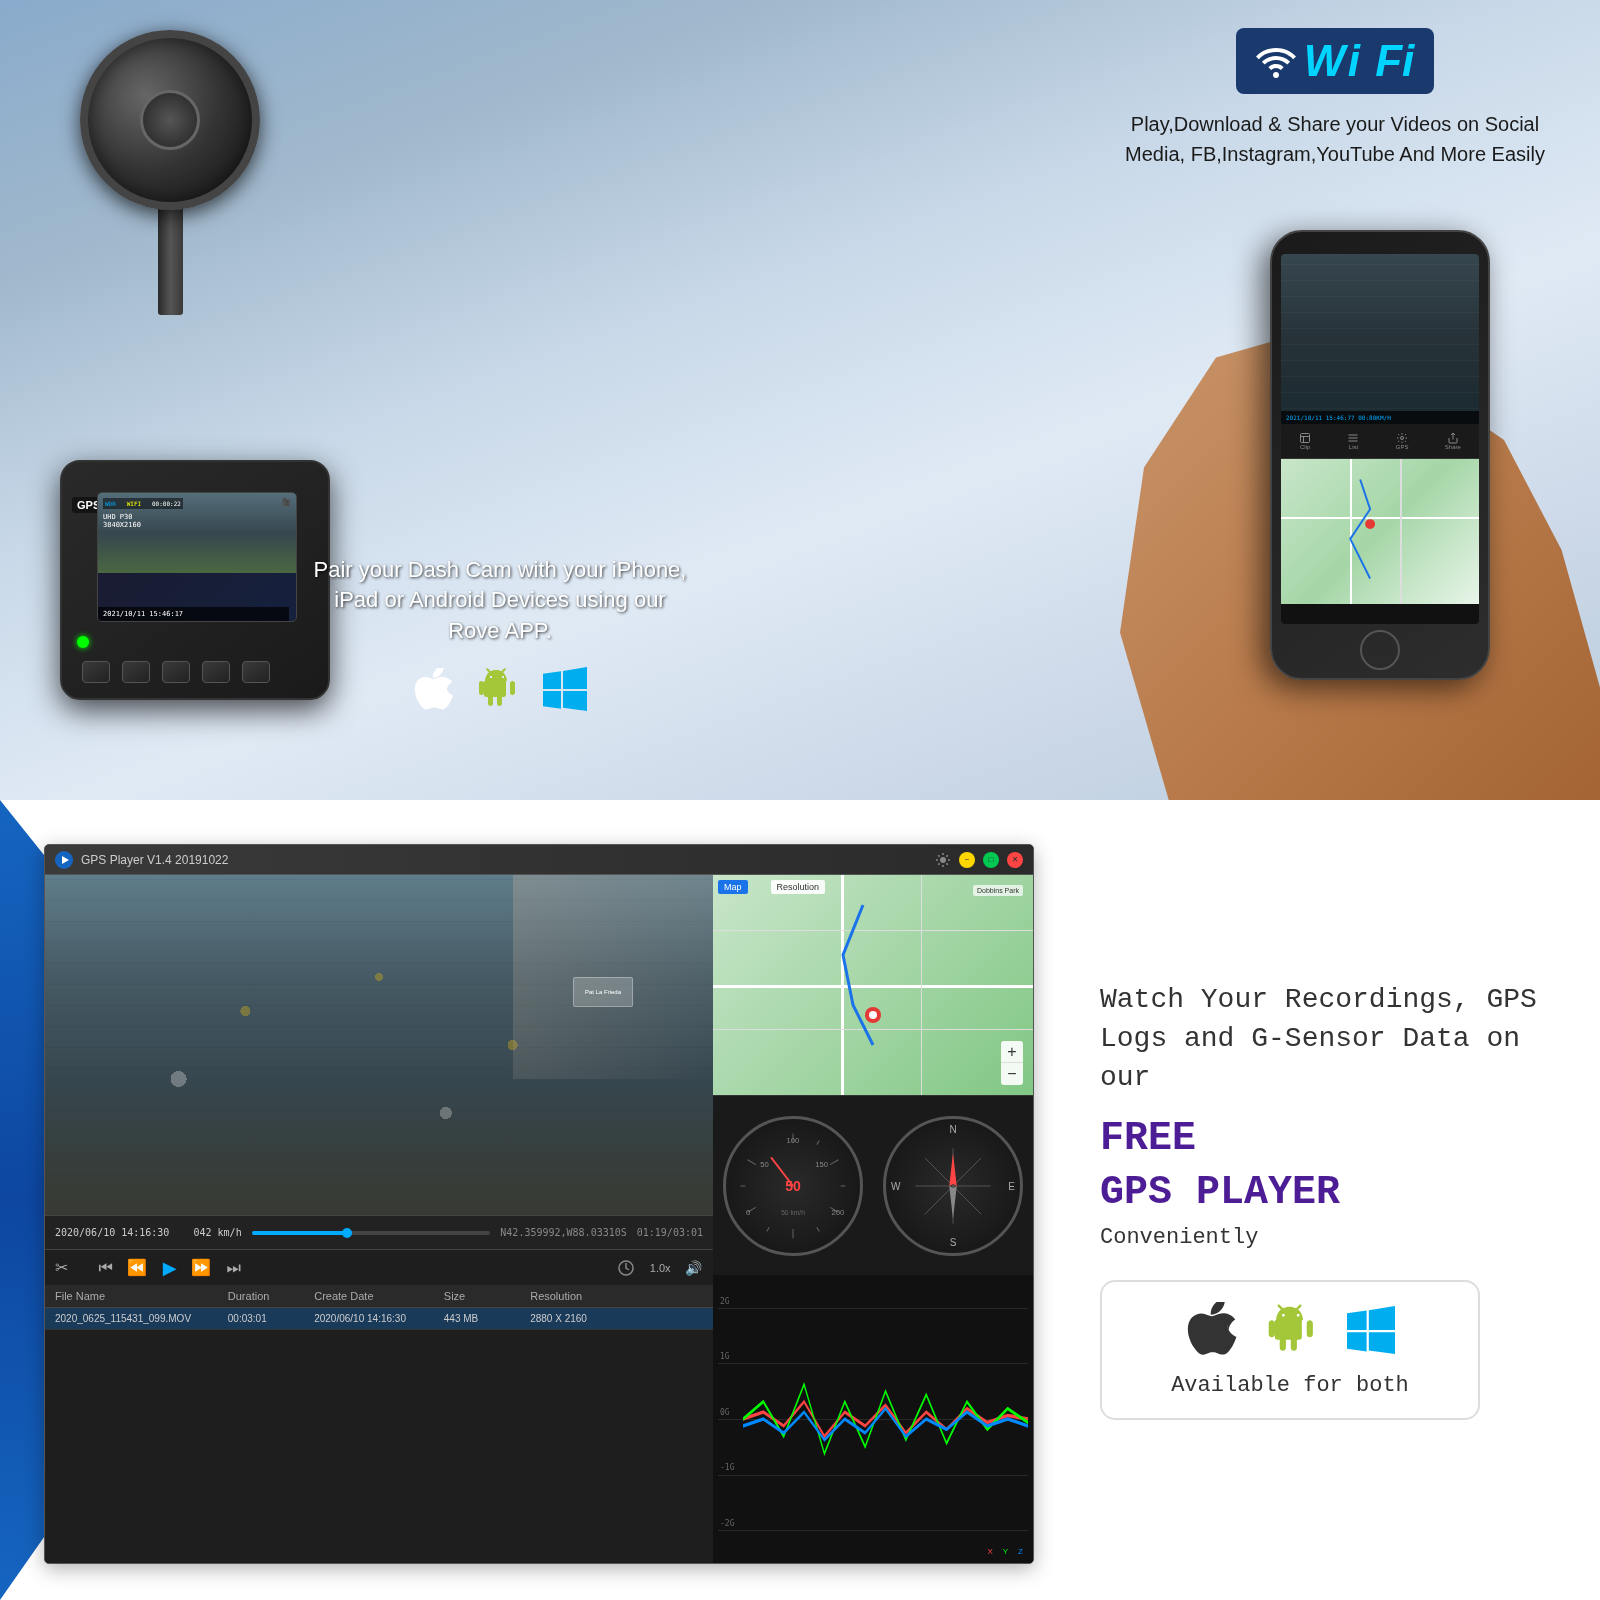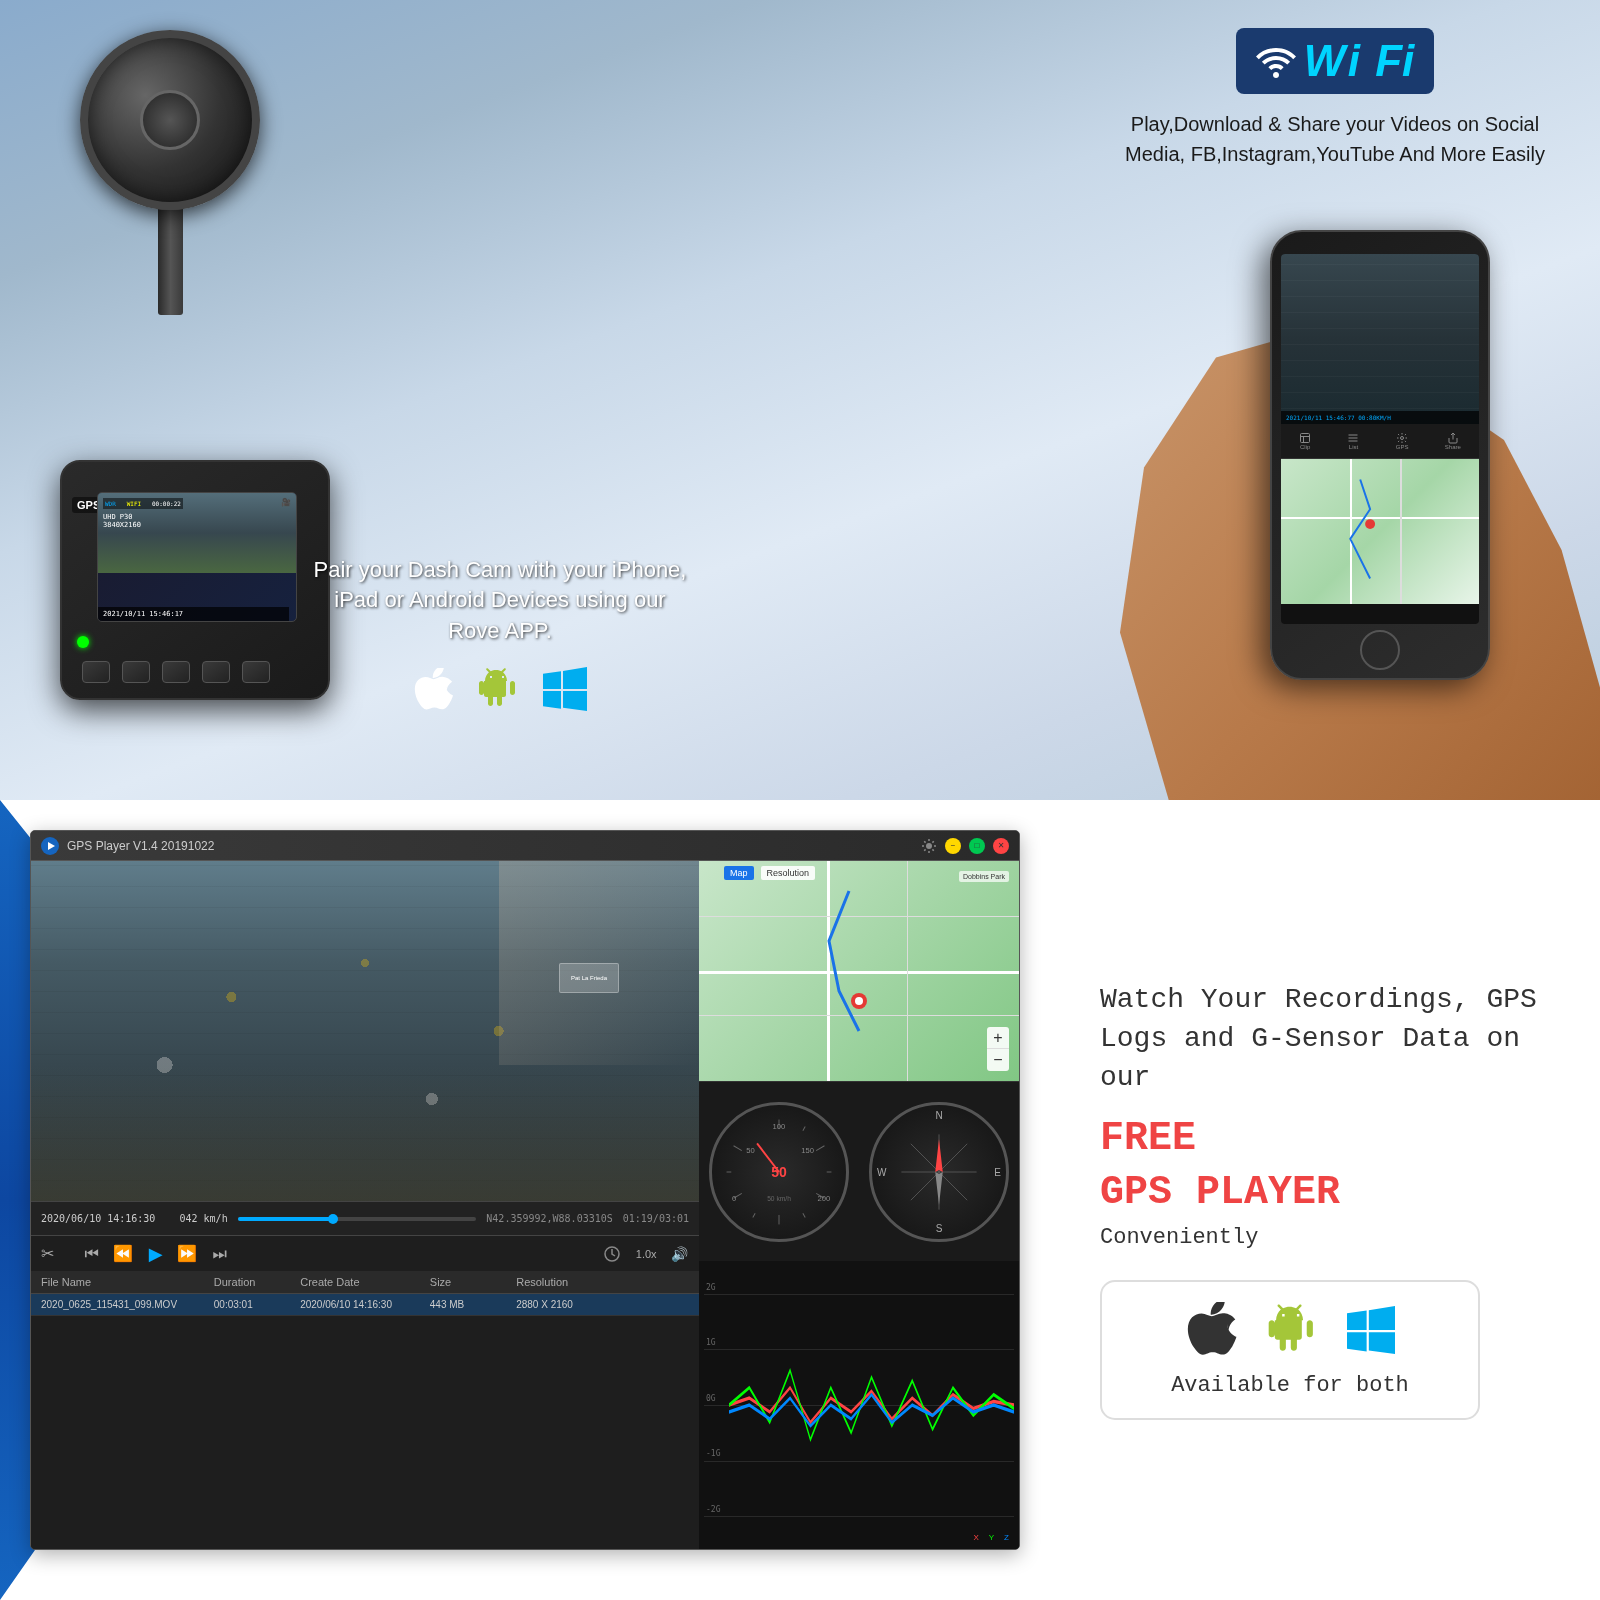"GPS Player V1.4 20191022" .gps-player-area { padding: 30px -> 44px }
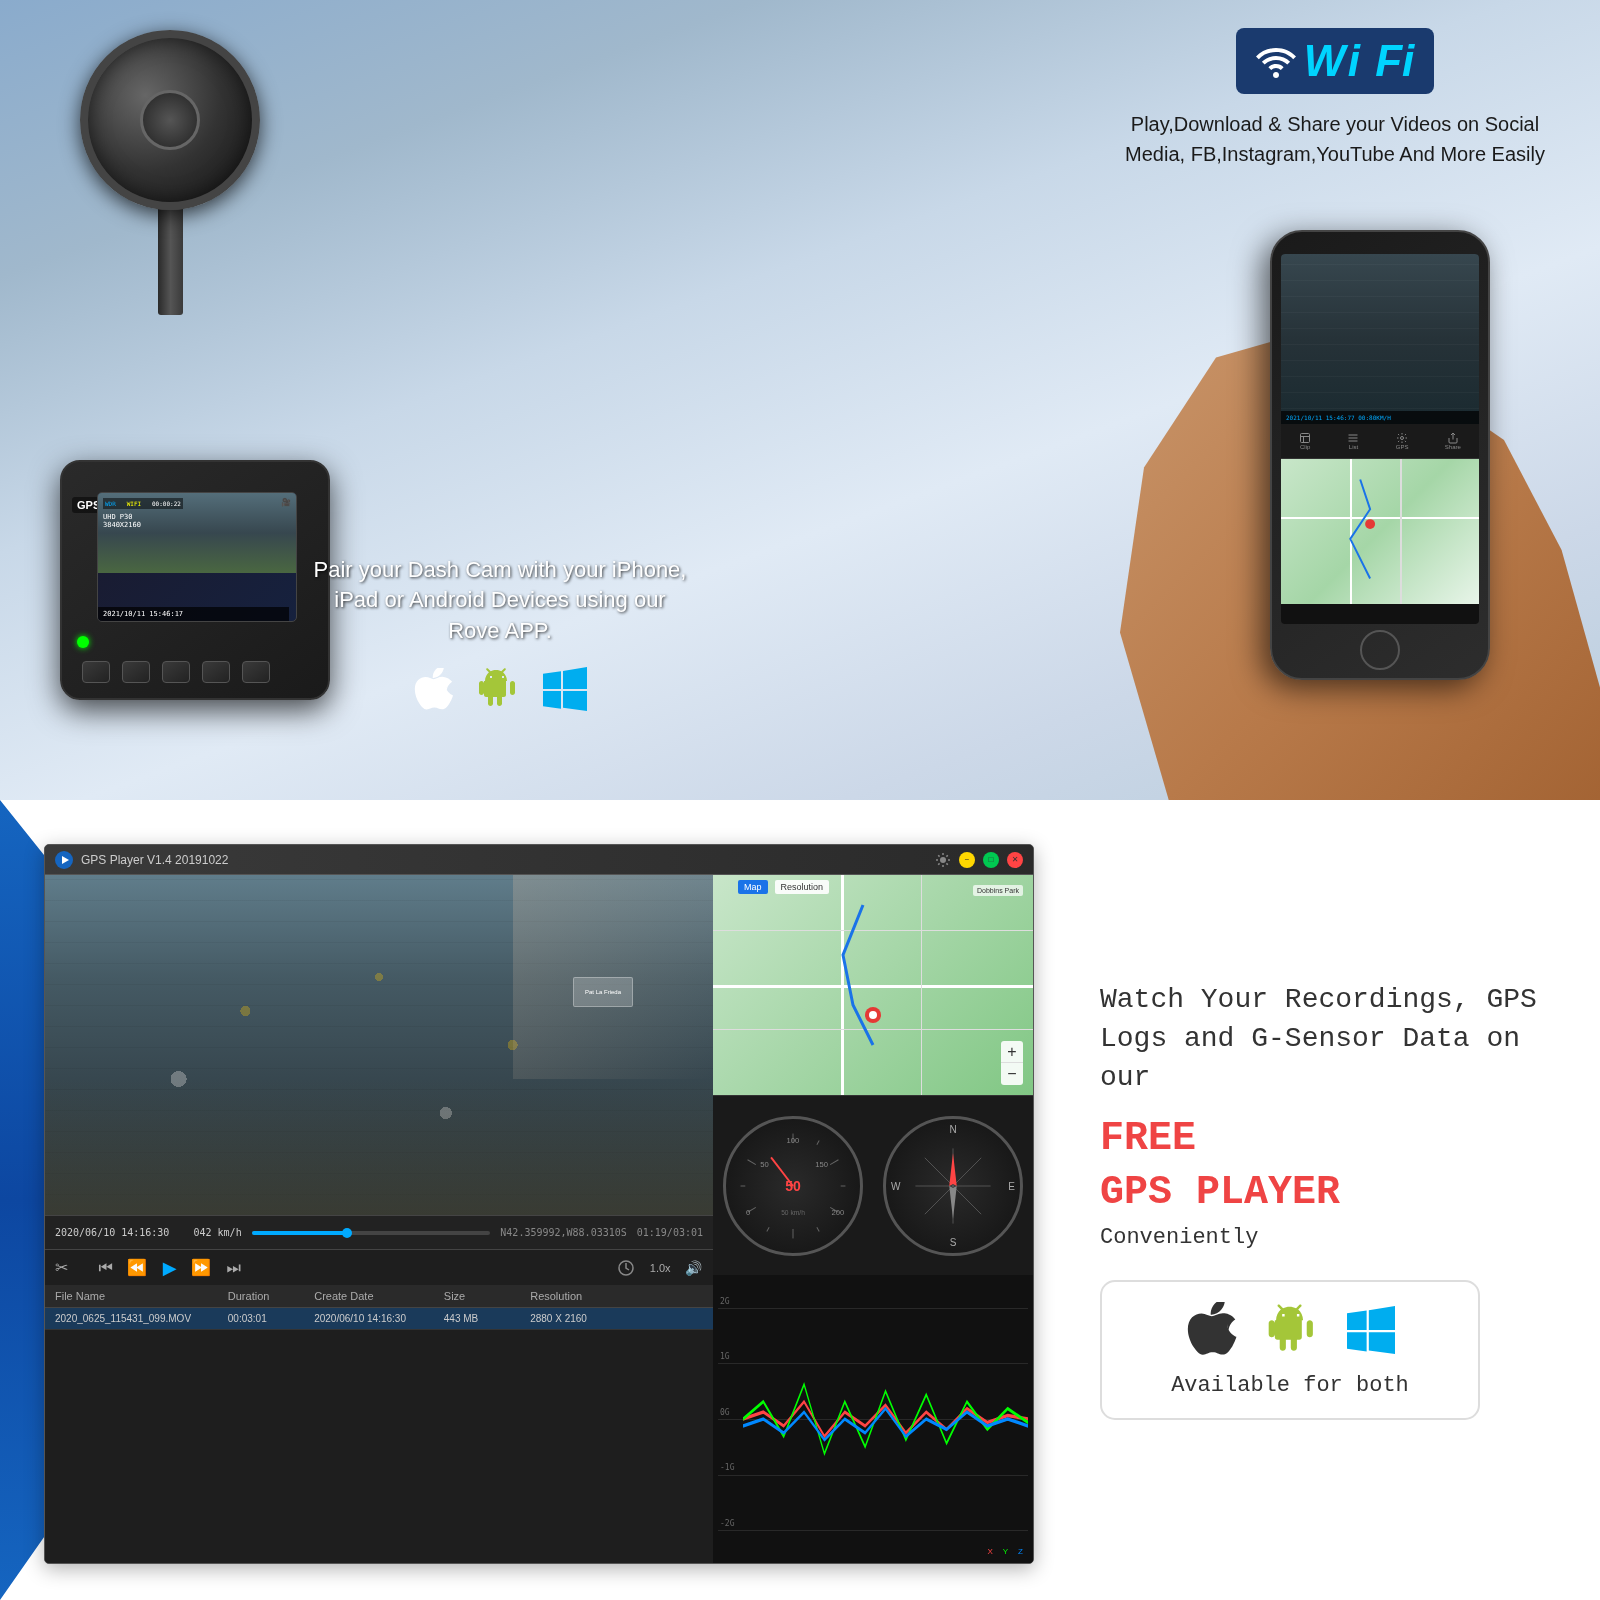"Map" .map-tabs { gap: 7px -> 23px; margin-left: 20px -> none }
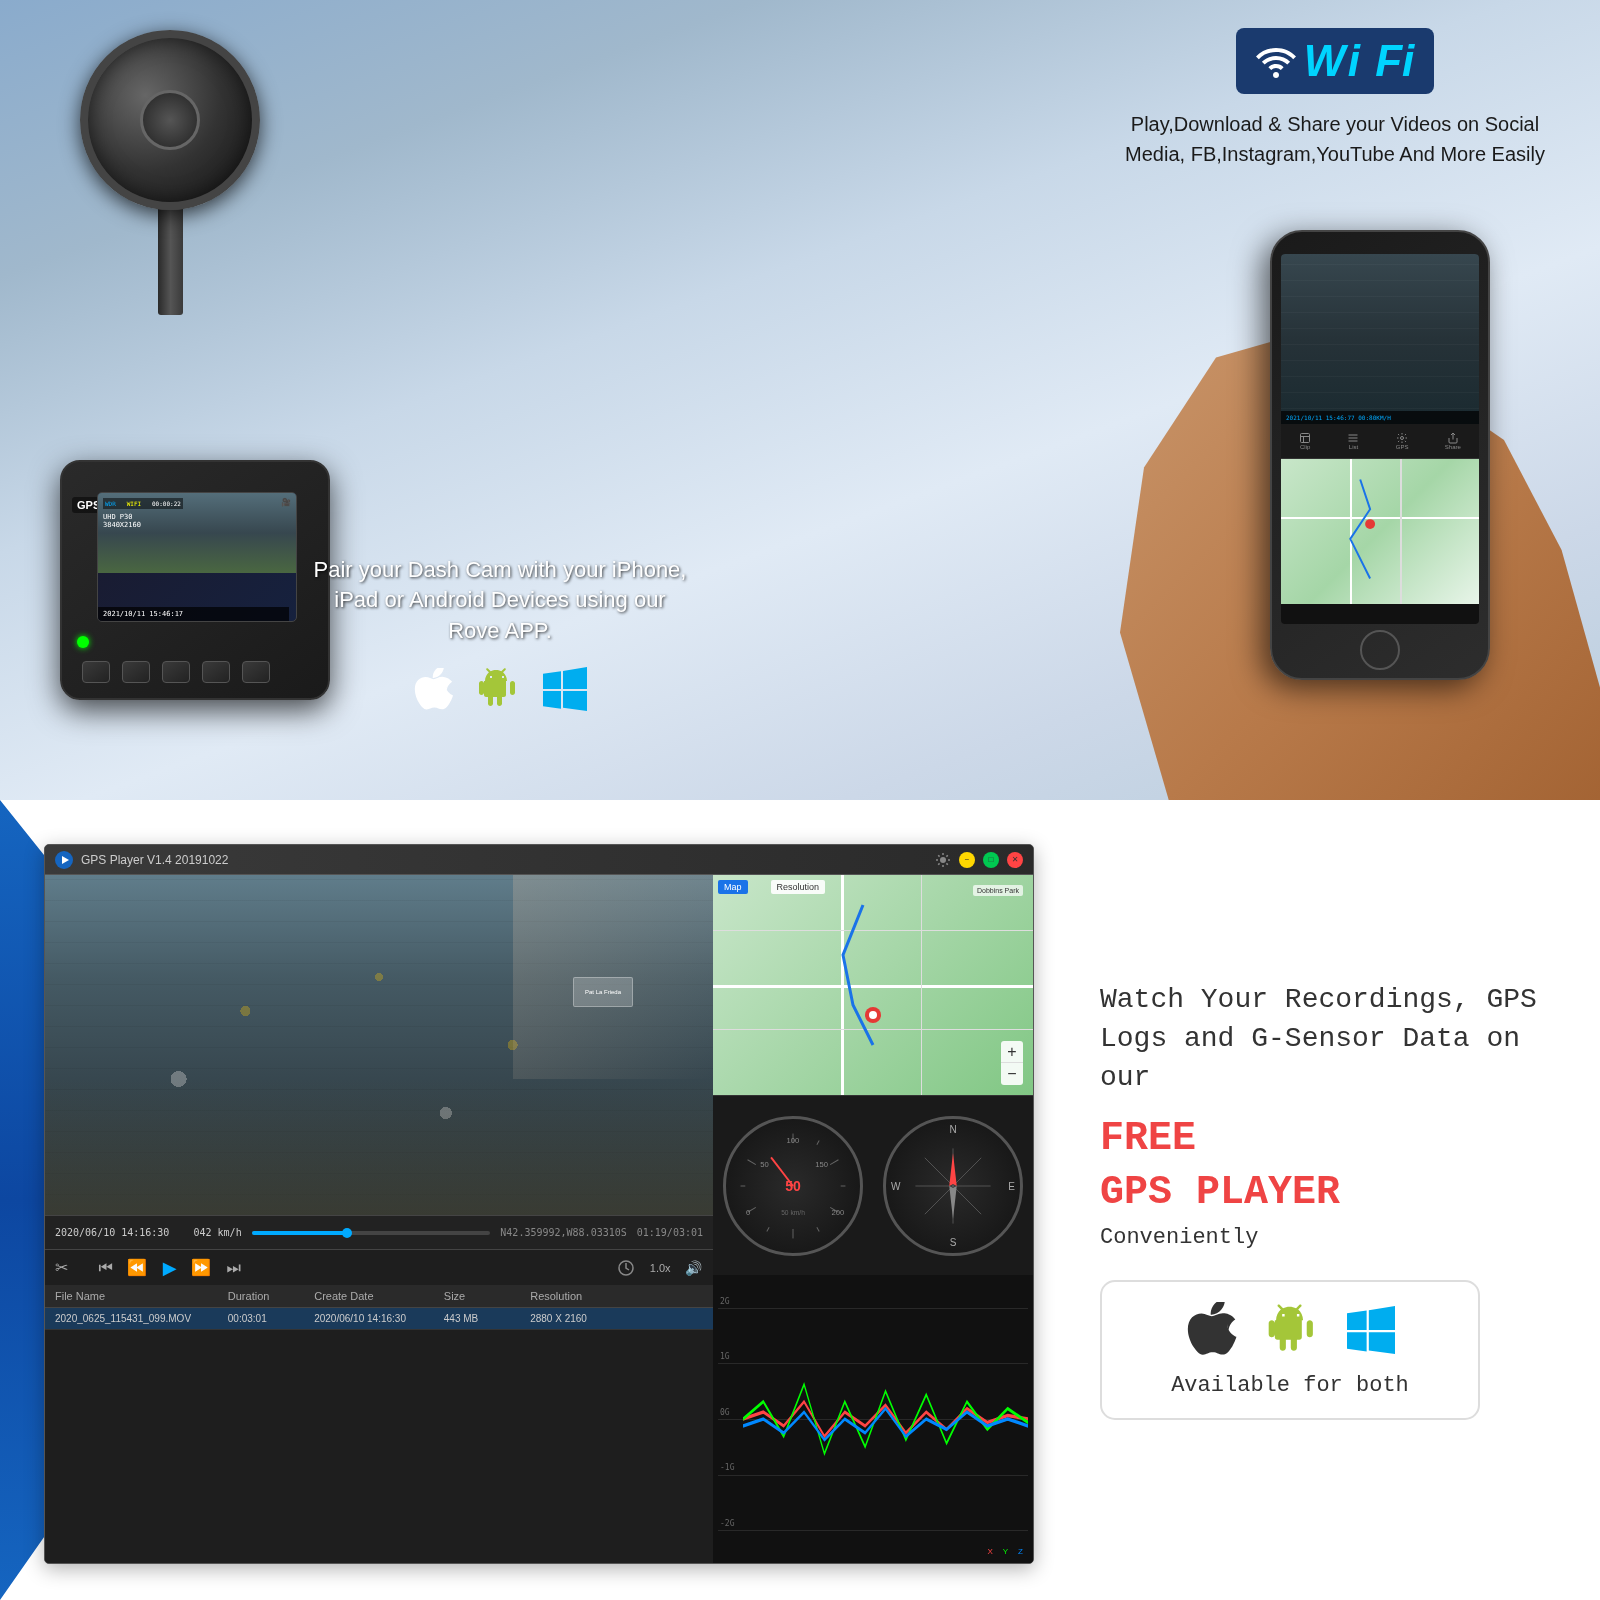"FREE" .right-info-accent { color: #ef4444 -> #4c1d95 }
